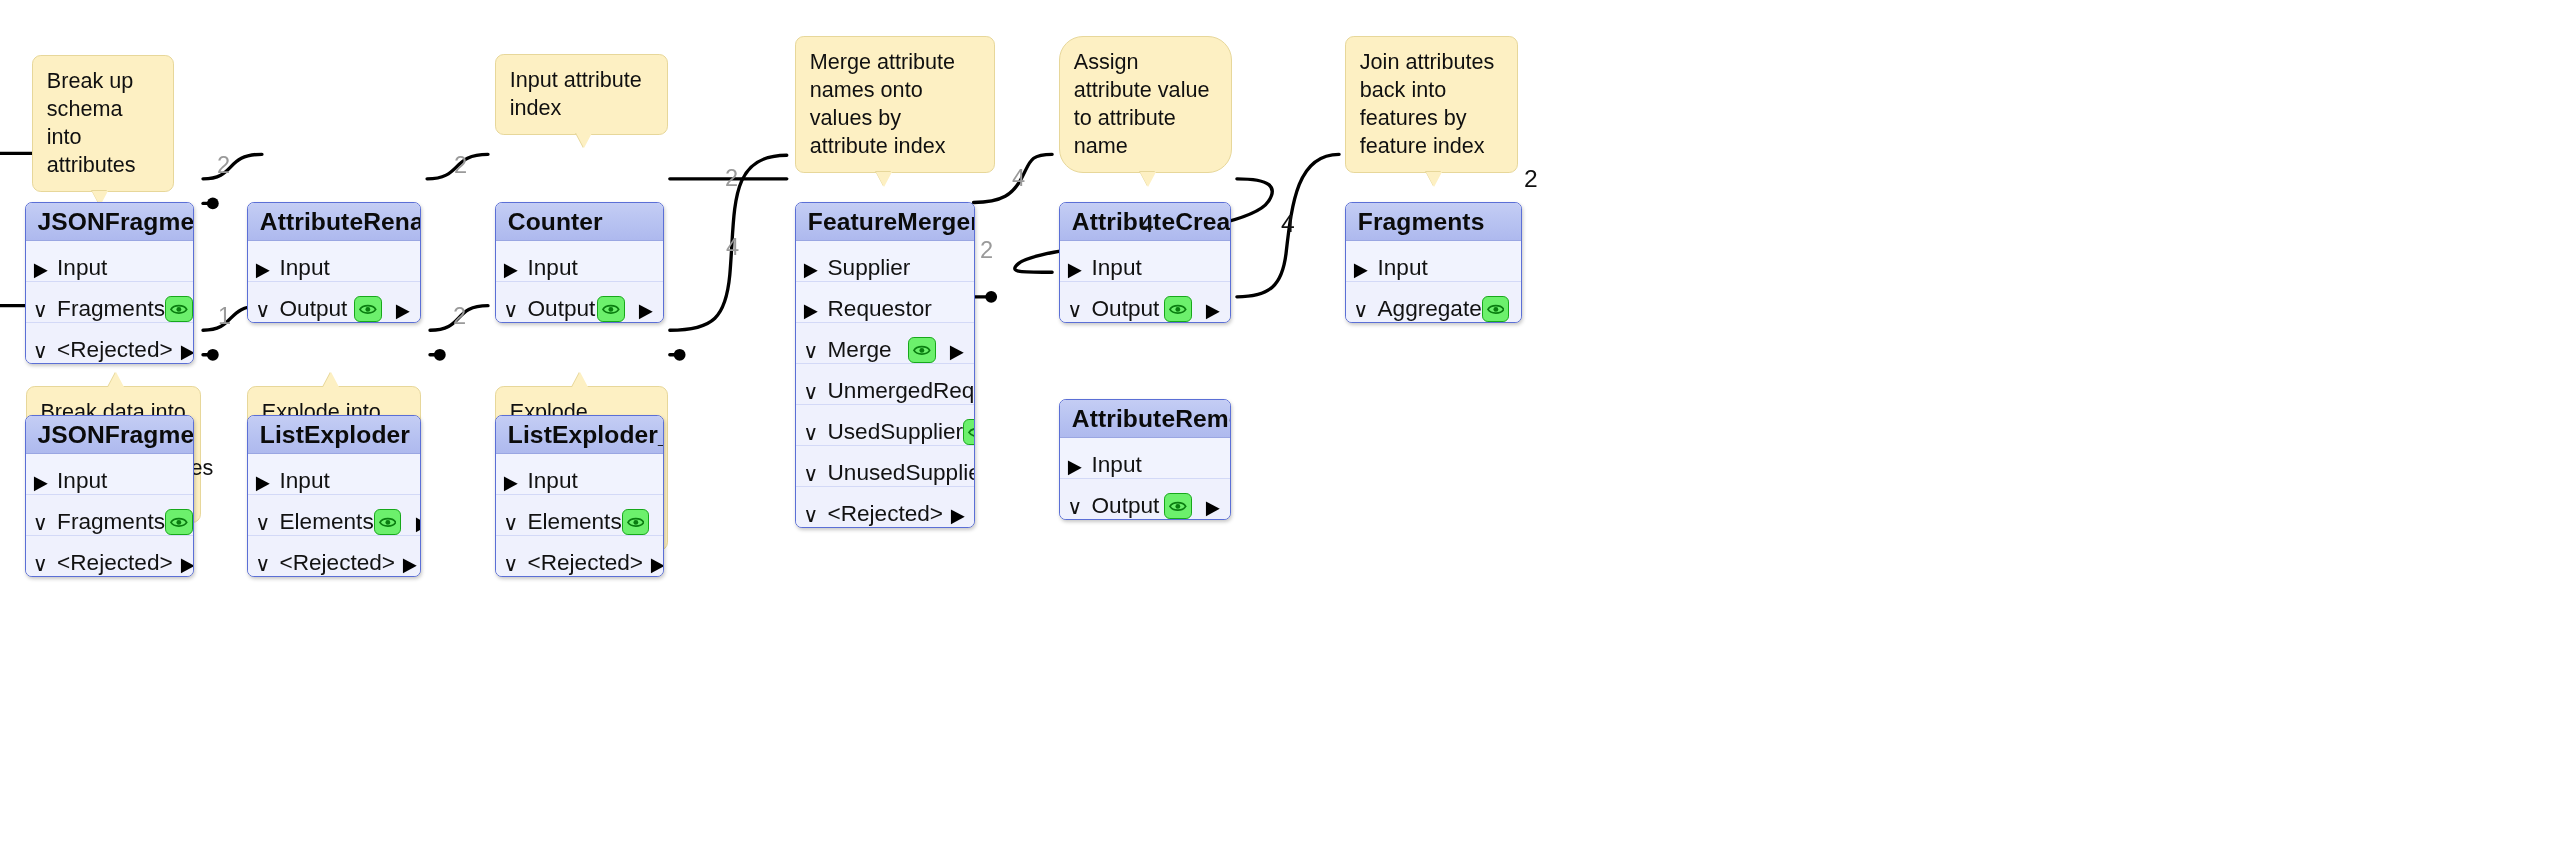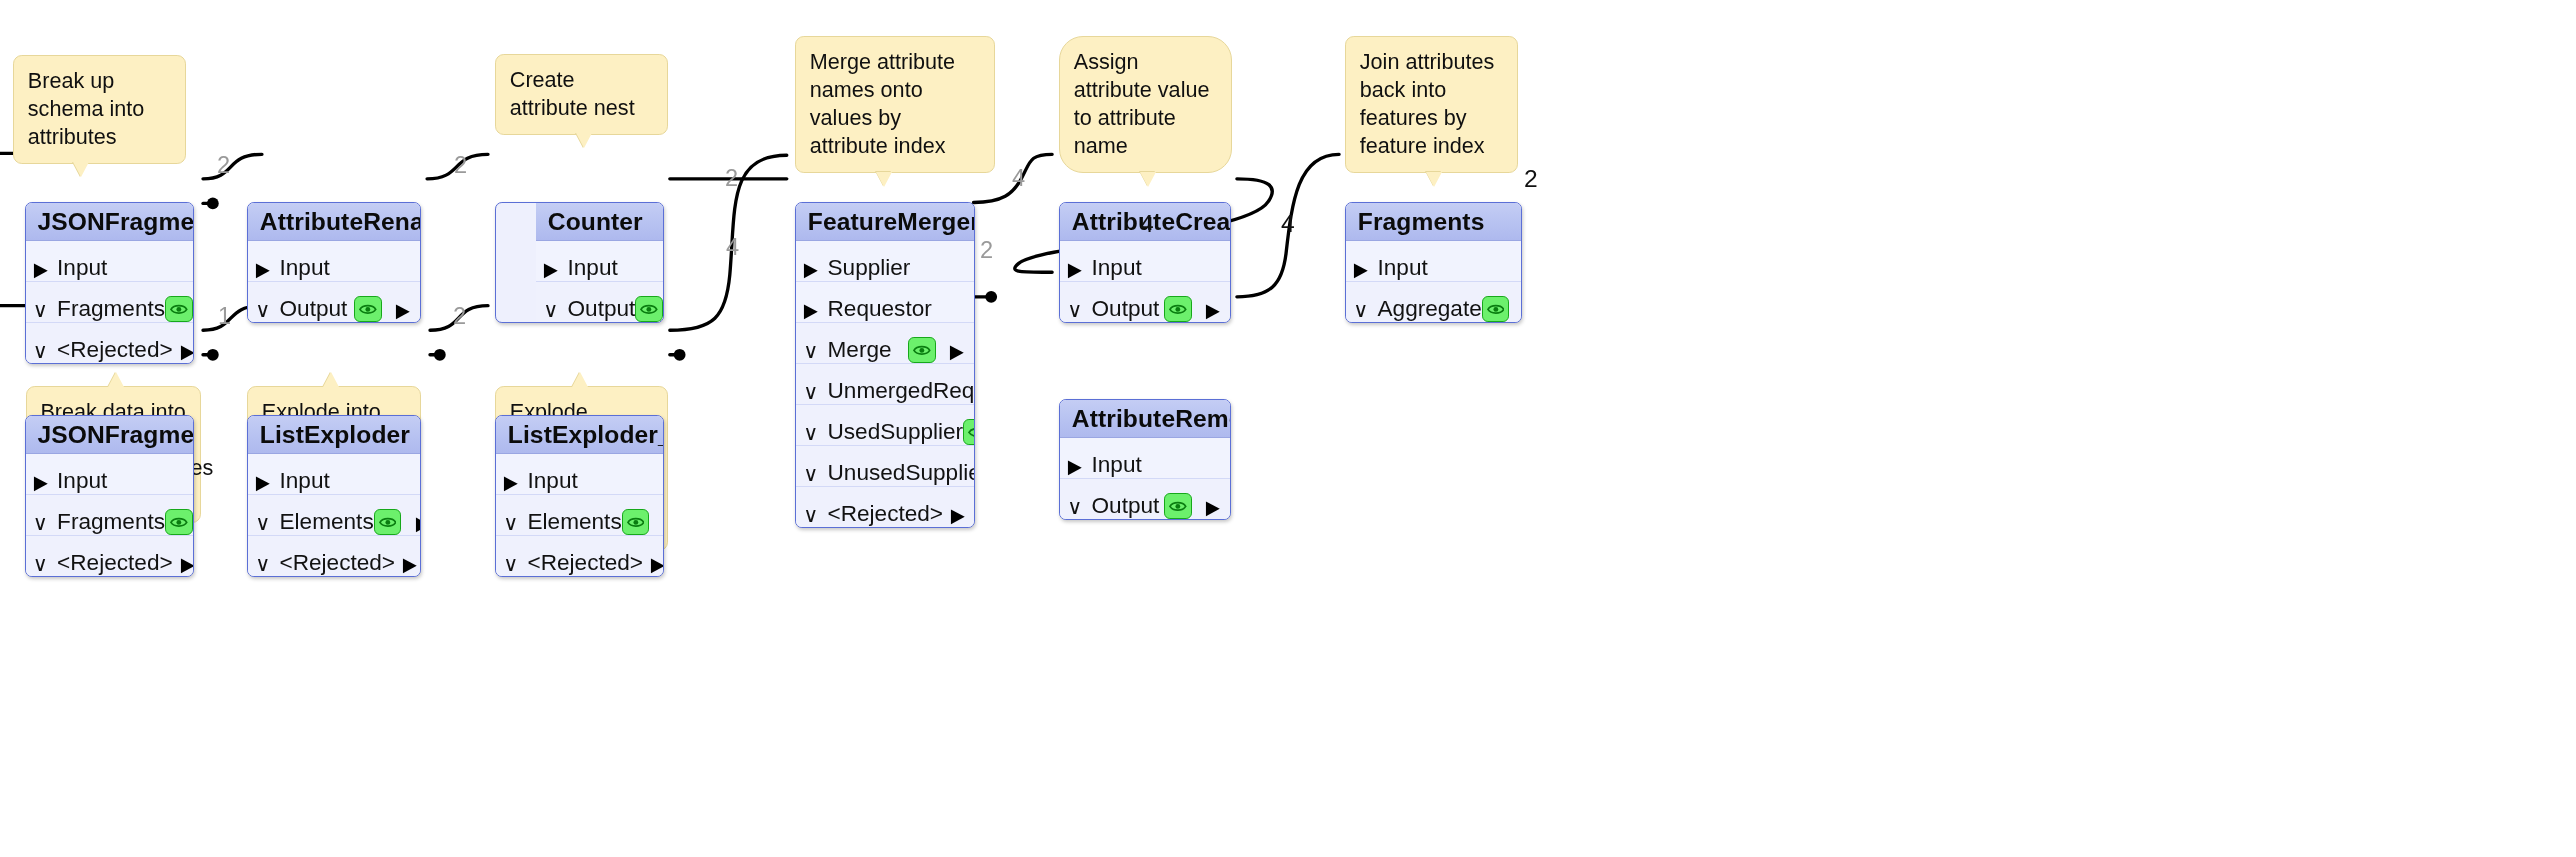"Break up schema into attributes" div.anno { left: 13px -> 32px; width: 173px -> 142px }
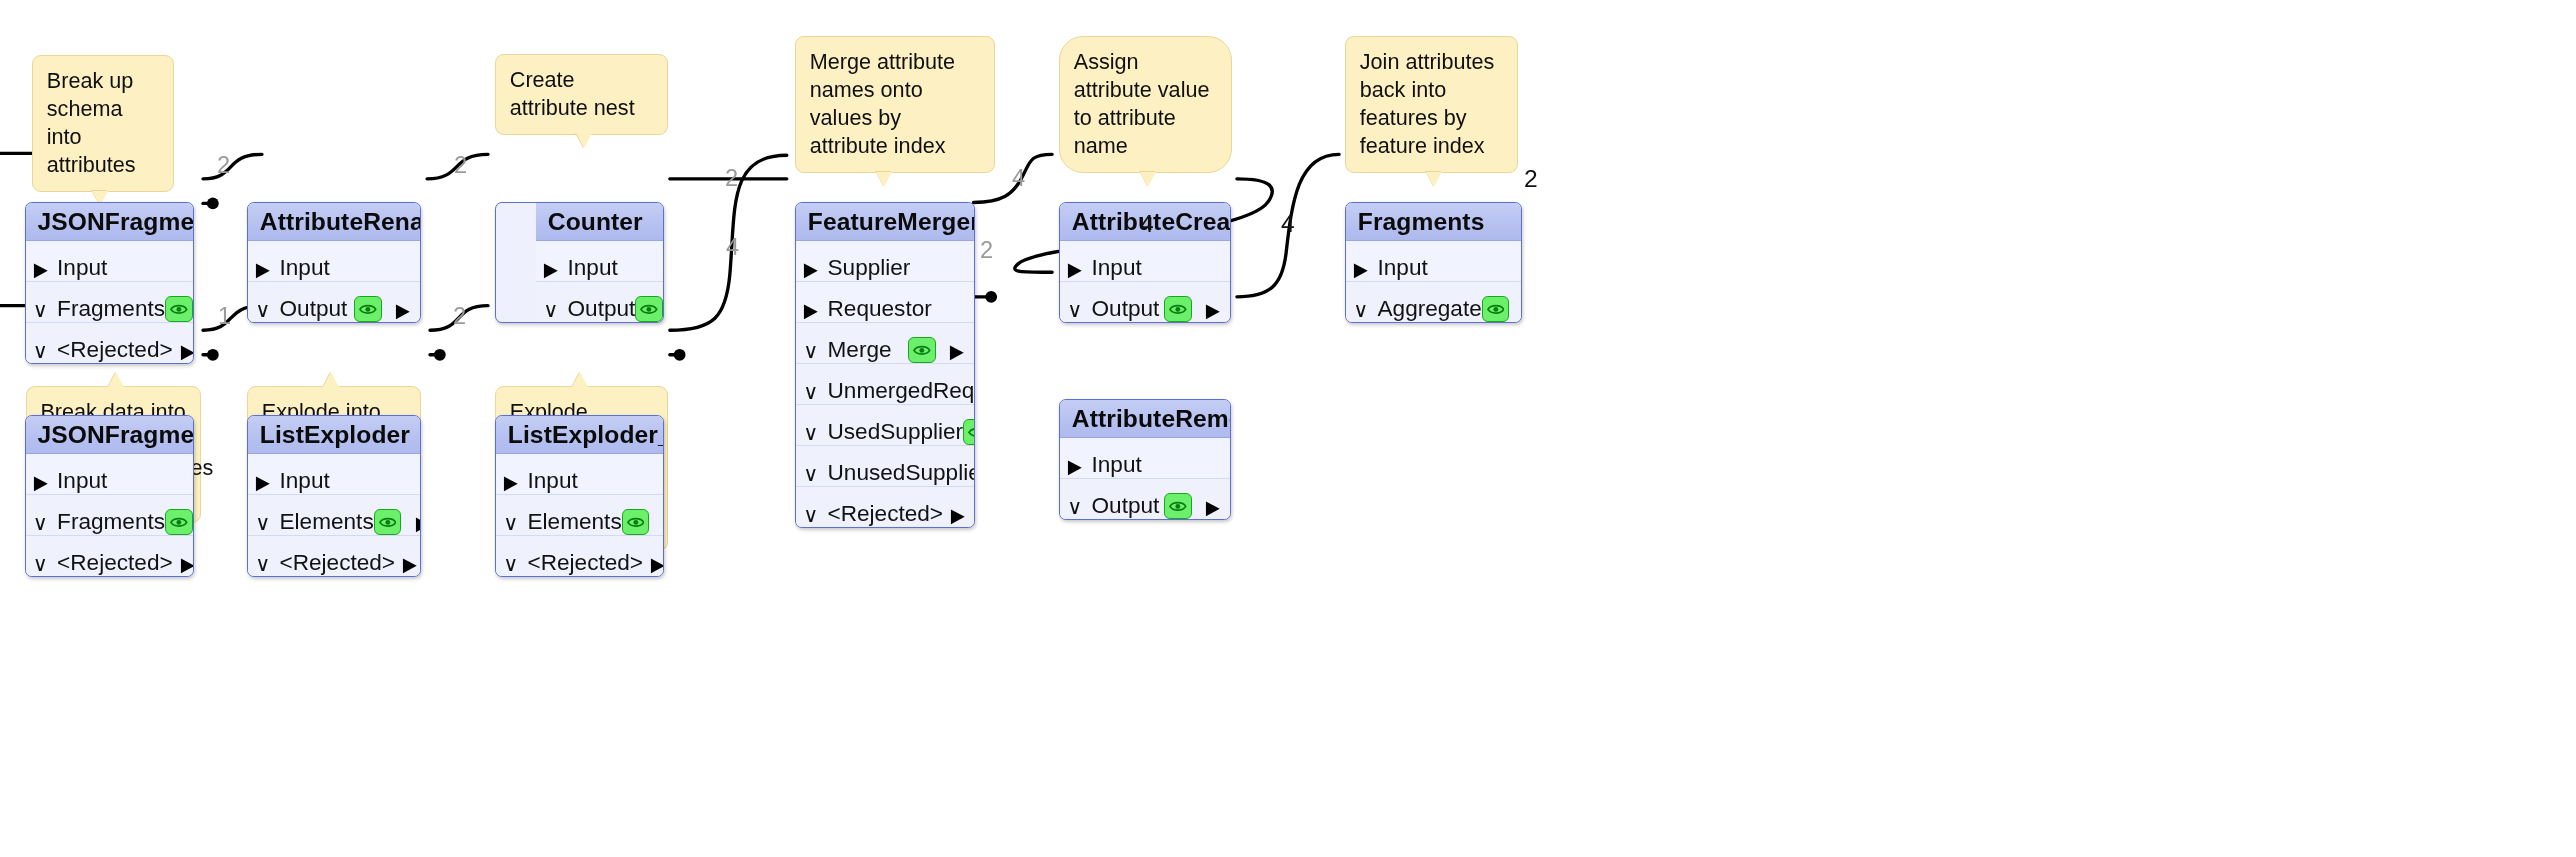"Create attribute nest" span { text: Create attribute nest -> Input attribute index }
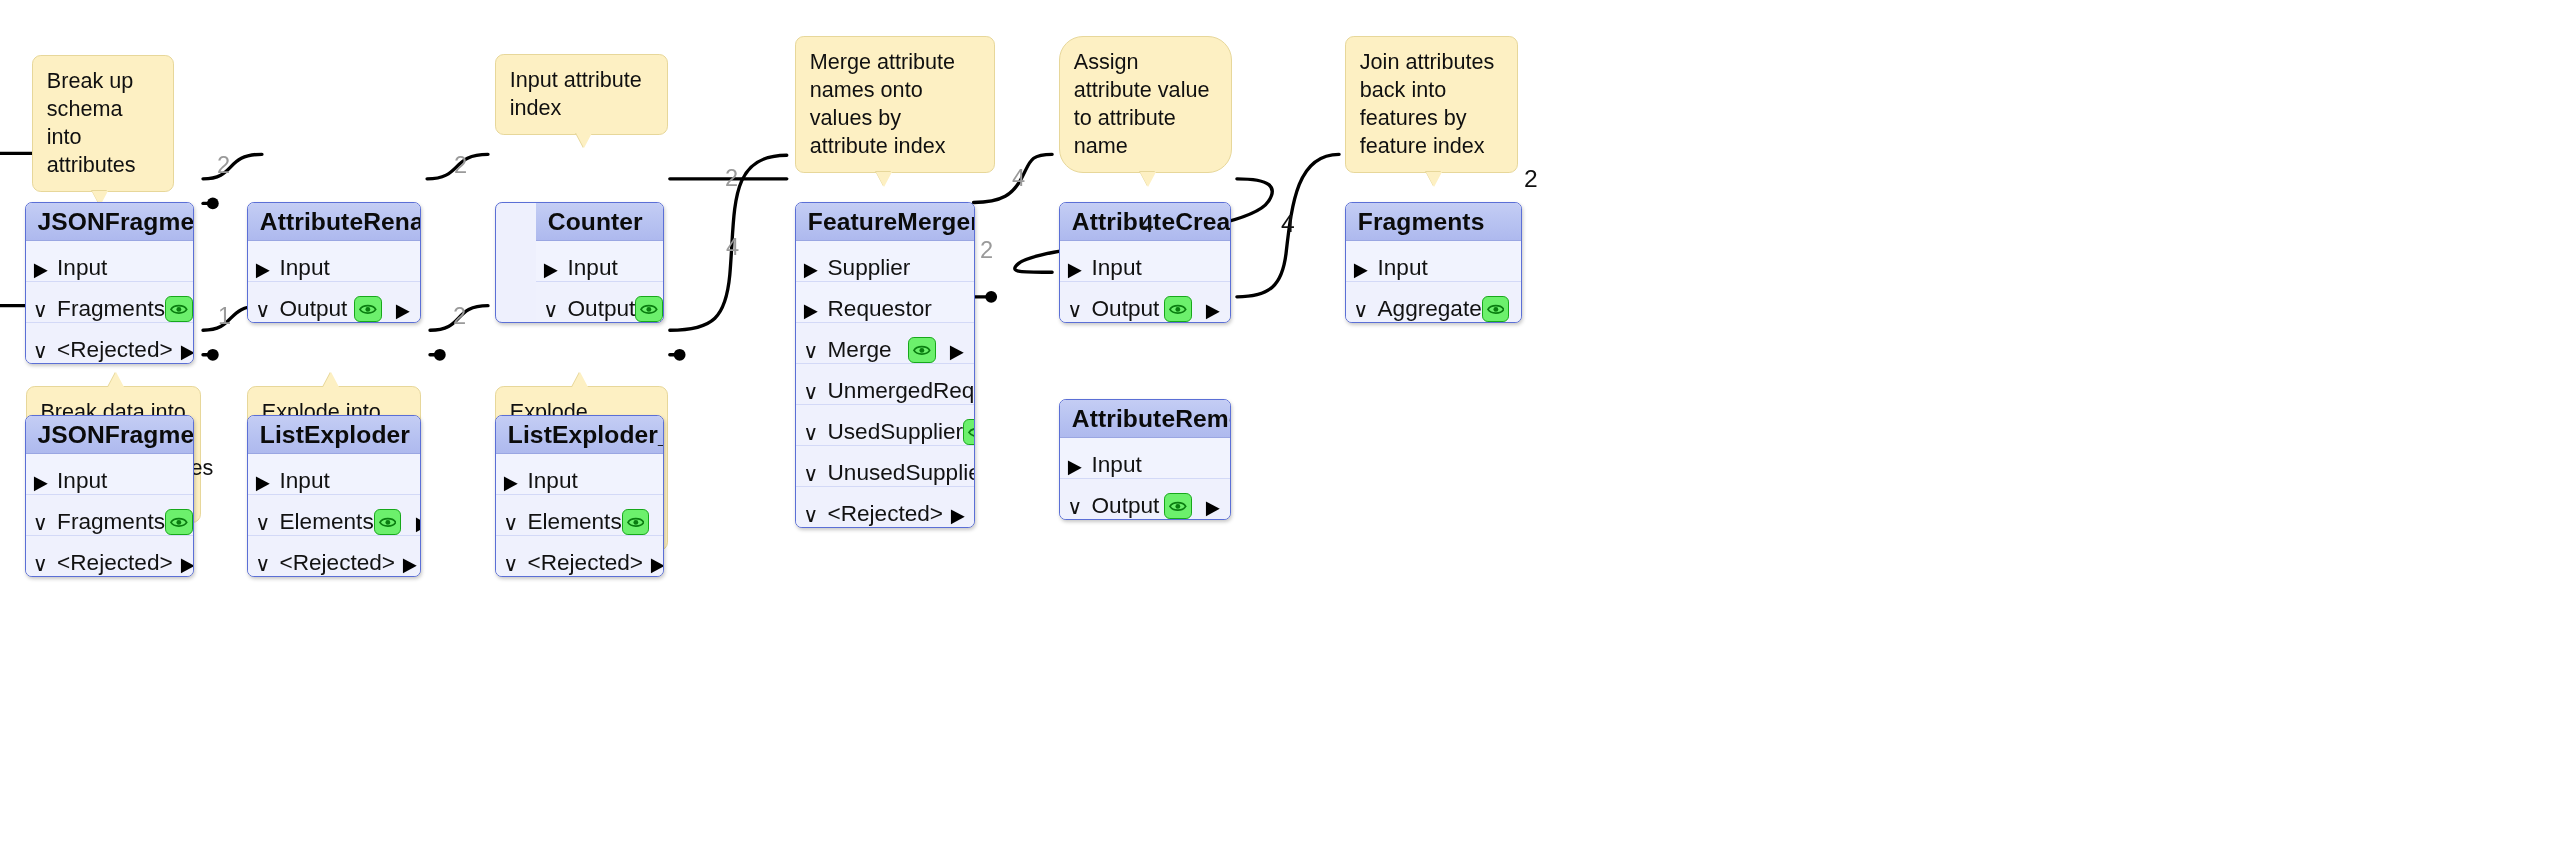"Counter" div.node { padding-left: 40px -> none }
